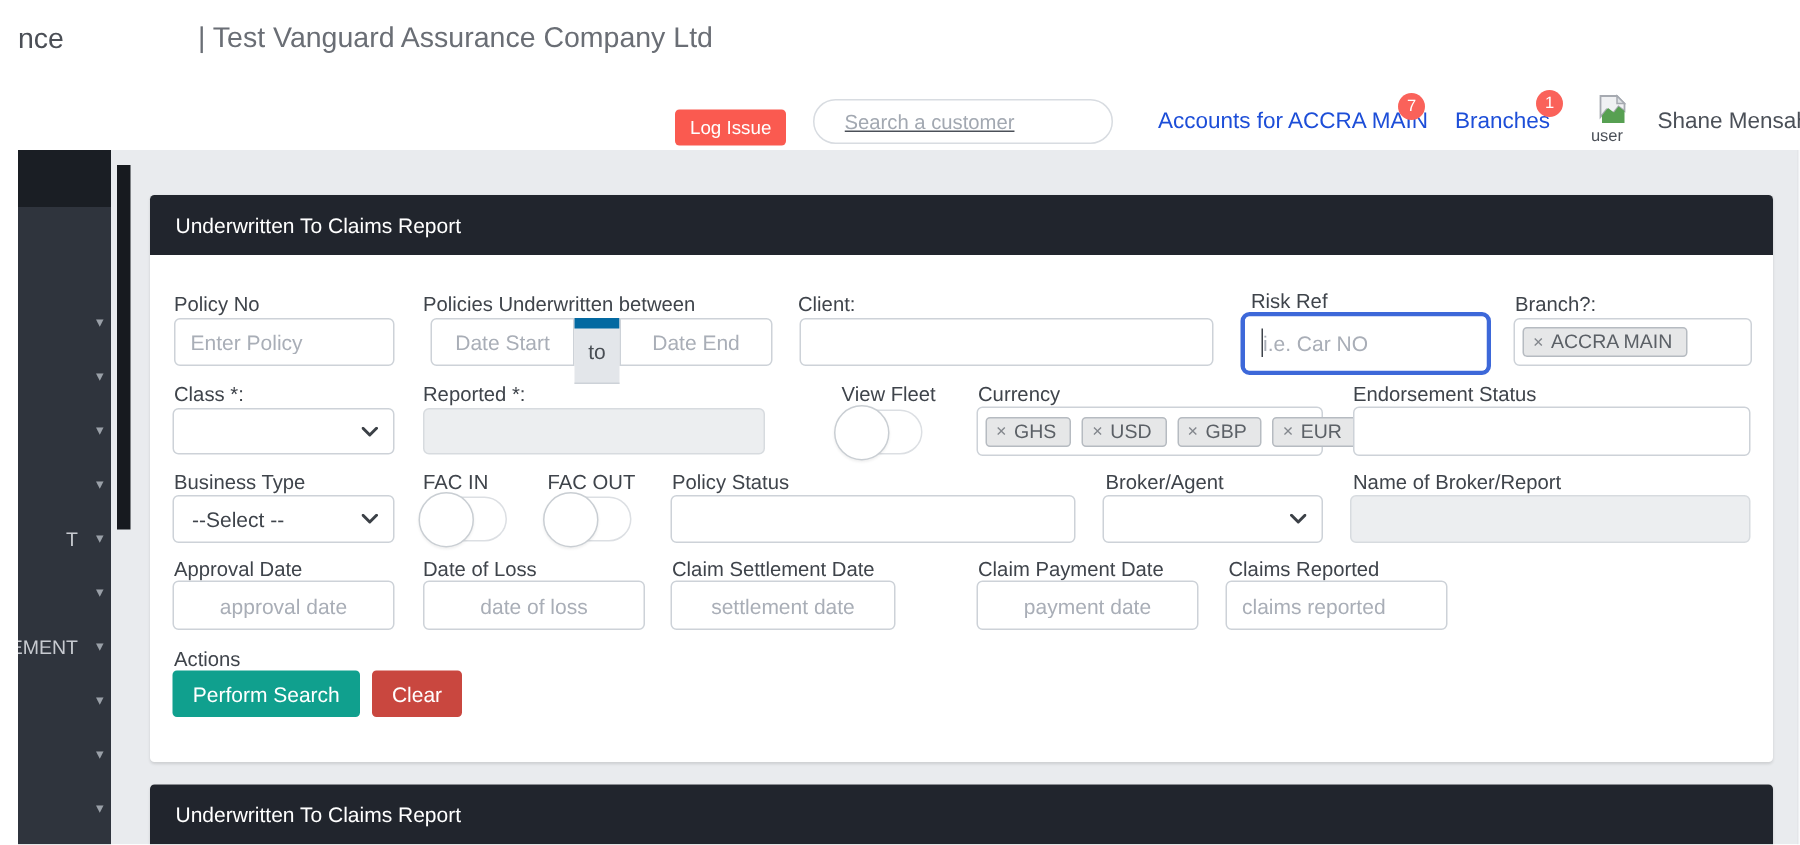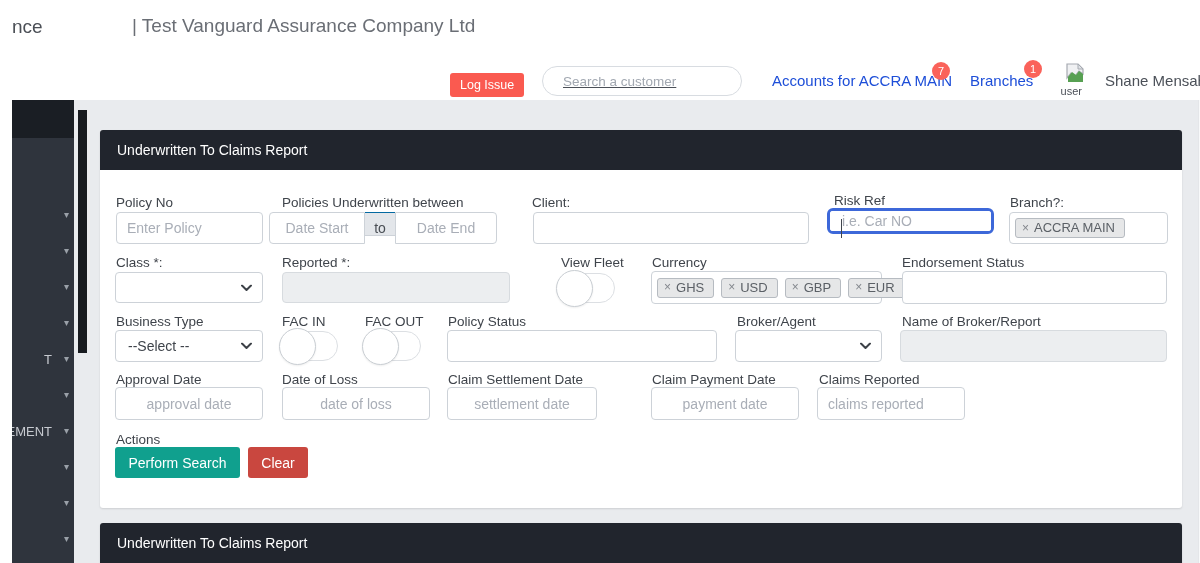"Date Start" div.dategroup { left: 169px -> 187px }
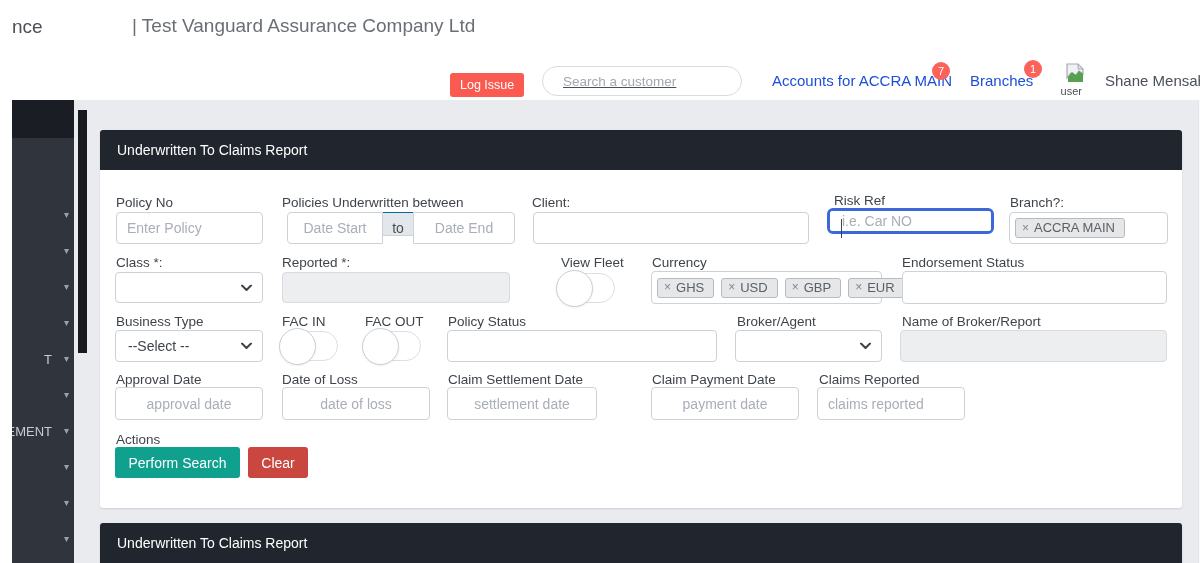"to" .dg-addon { border-top: 1px solid #0369a1 -> 7px solid #0369a1; height: 24px -> 44px }
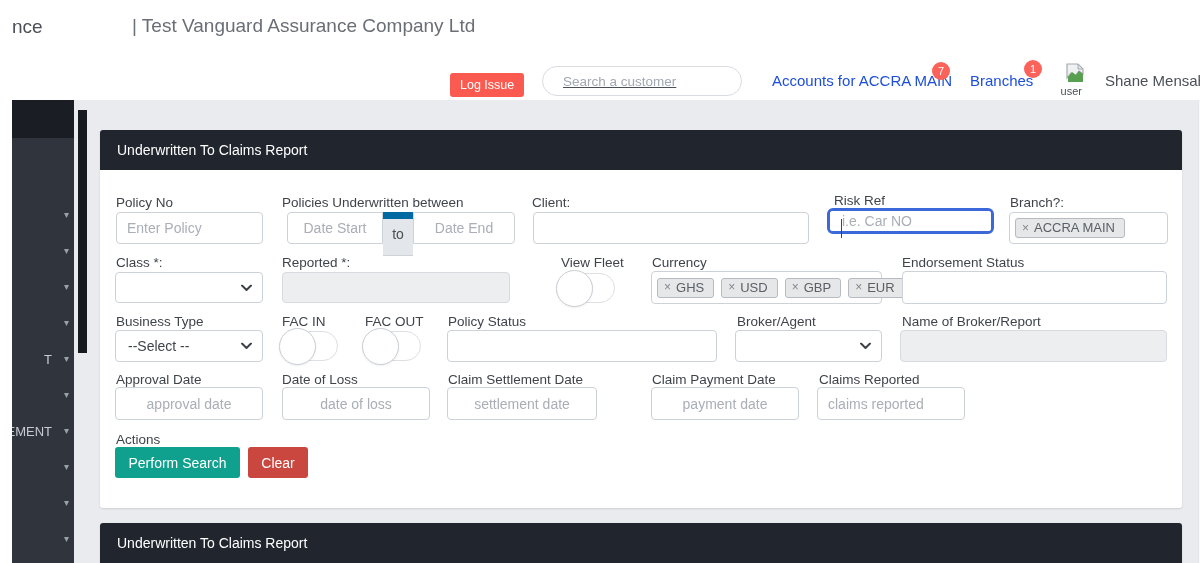"i.e. Car NO" div.focuswrap { height: 26px -> 42px }
